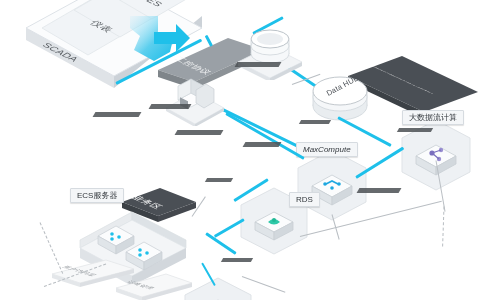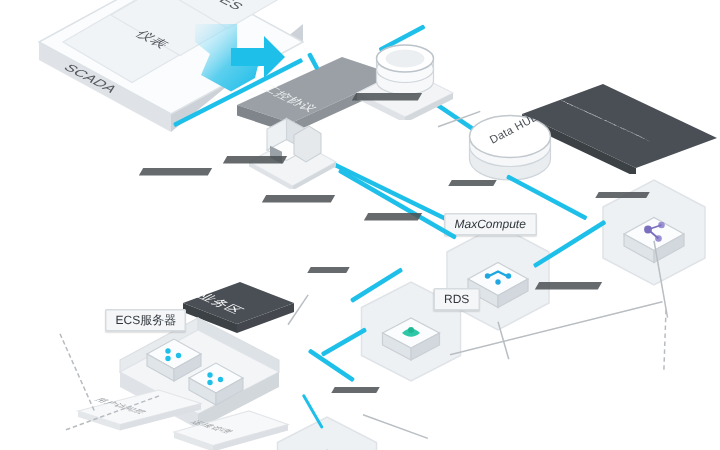"大数据流计算" div.plate { html: none -> <div>大数据流计算</div> }
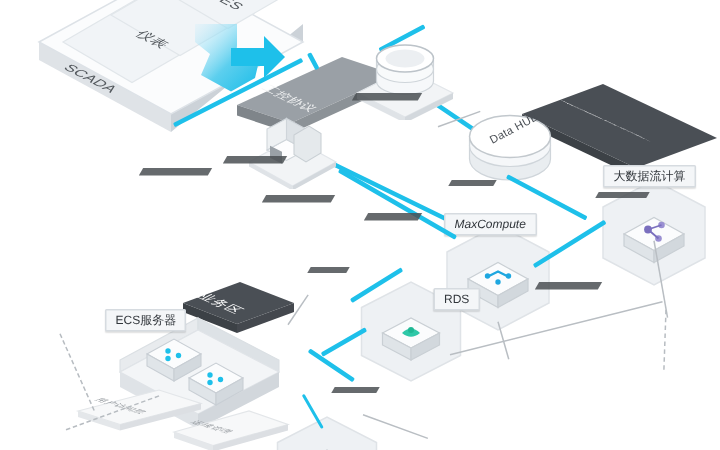"ECS服务器" div.plate { top: 206px -> 188px }
